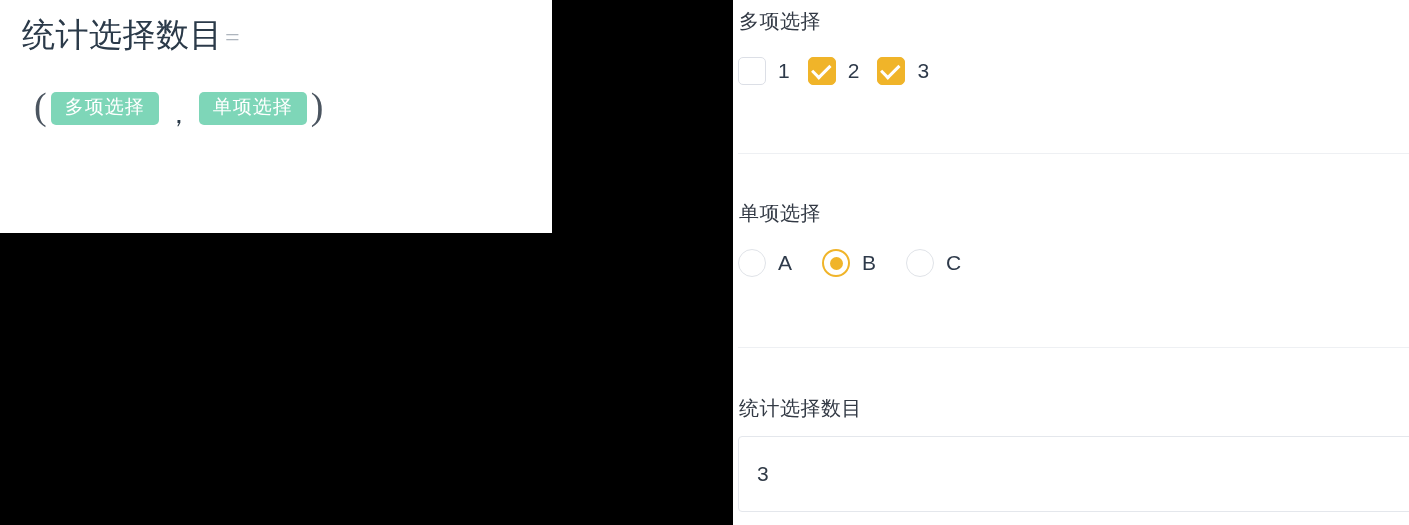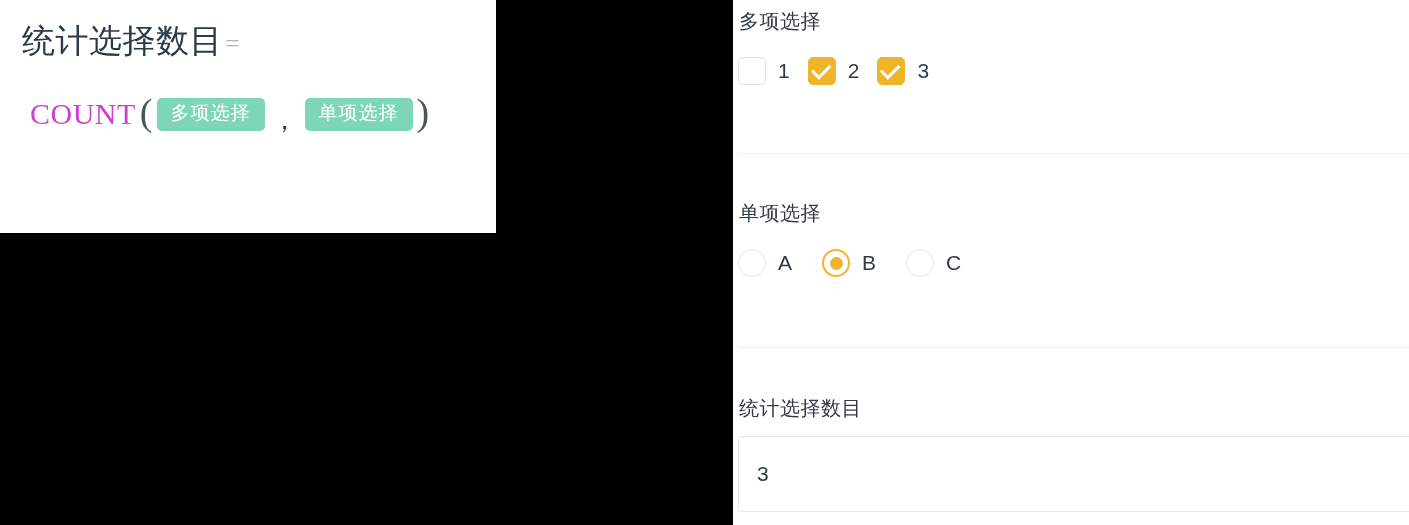"统计选择数目=" #formula-card { padding: 20px 22px 0 22px -> 14px 22px 0 22px; width: 496px -> 552px }
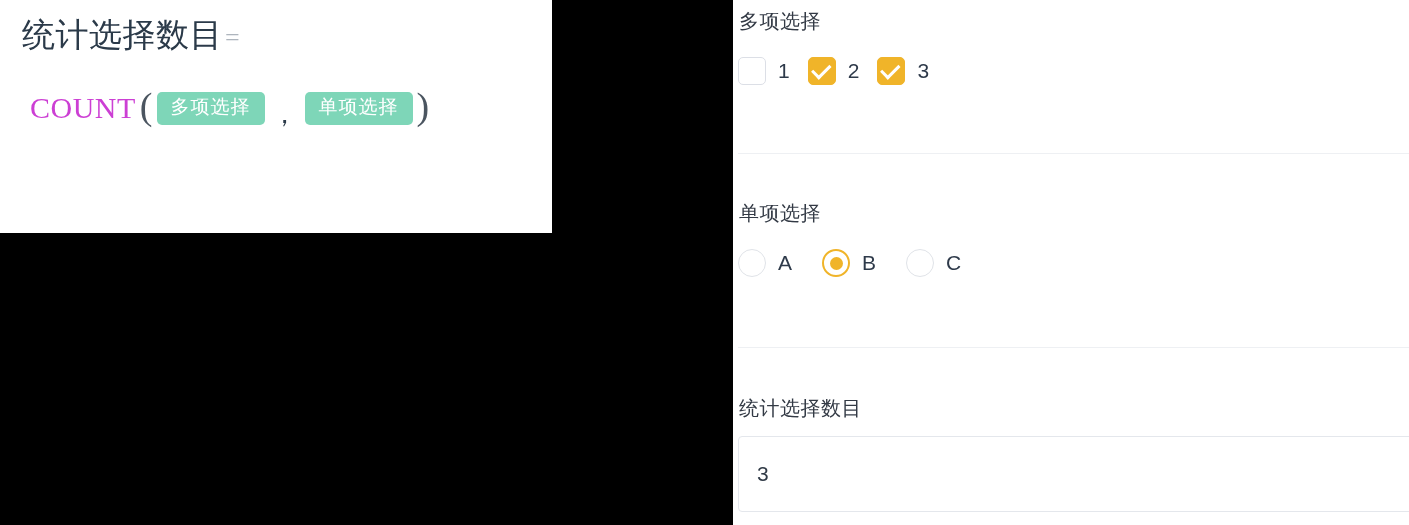"COUNT" span.fn-name { html: <span>COUNT</span> -> none }
